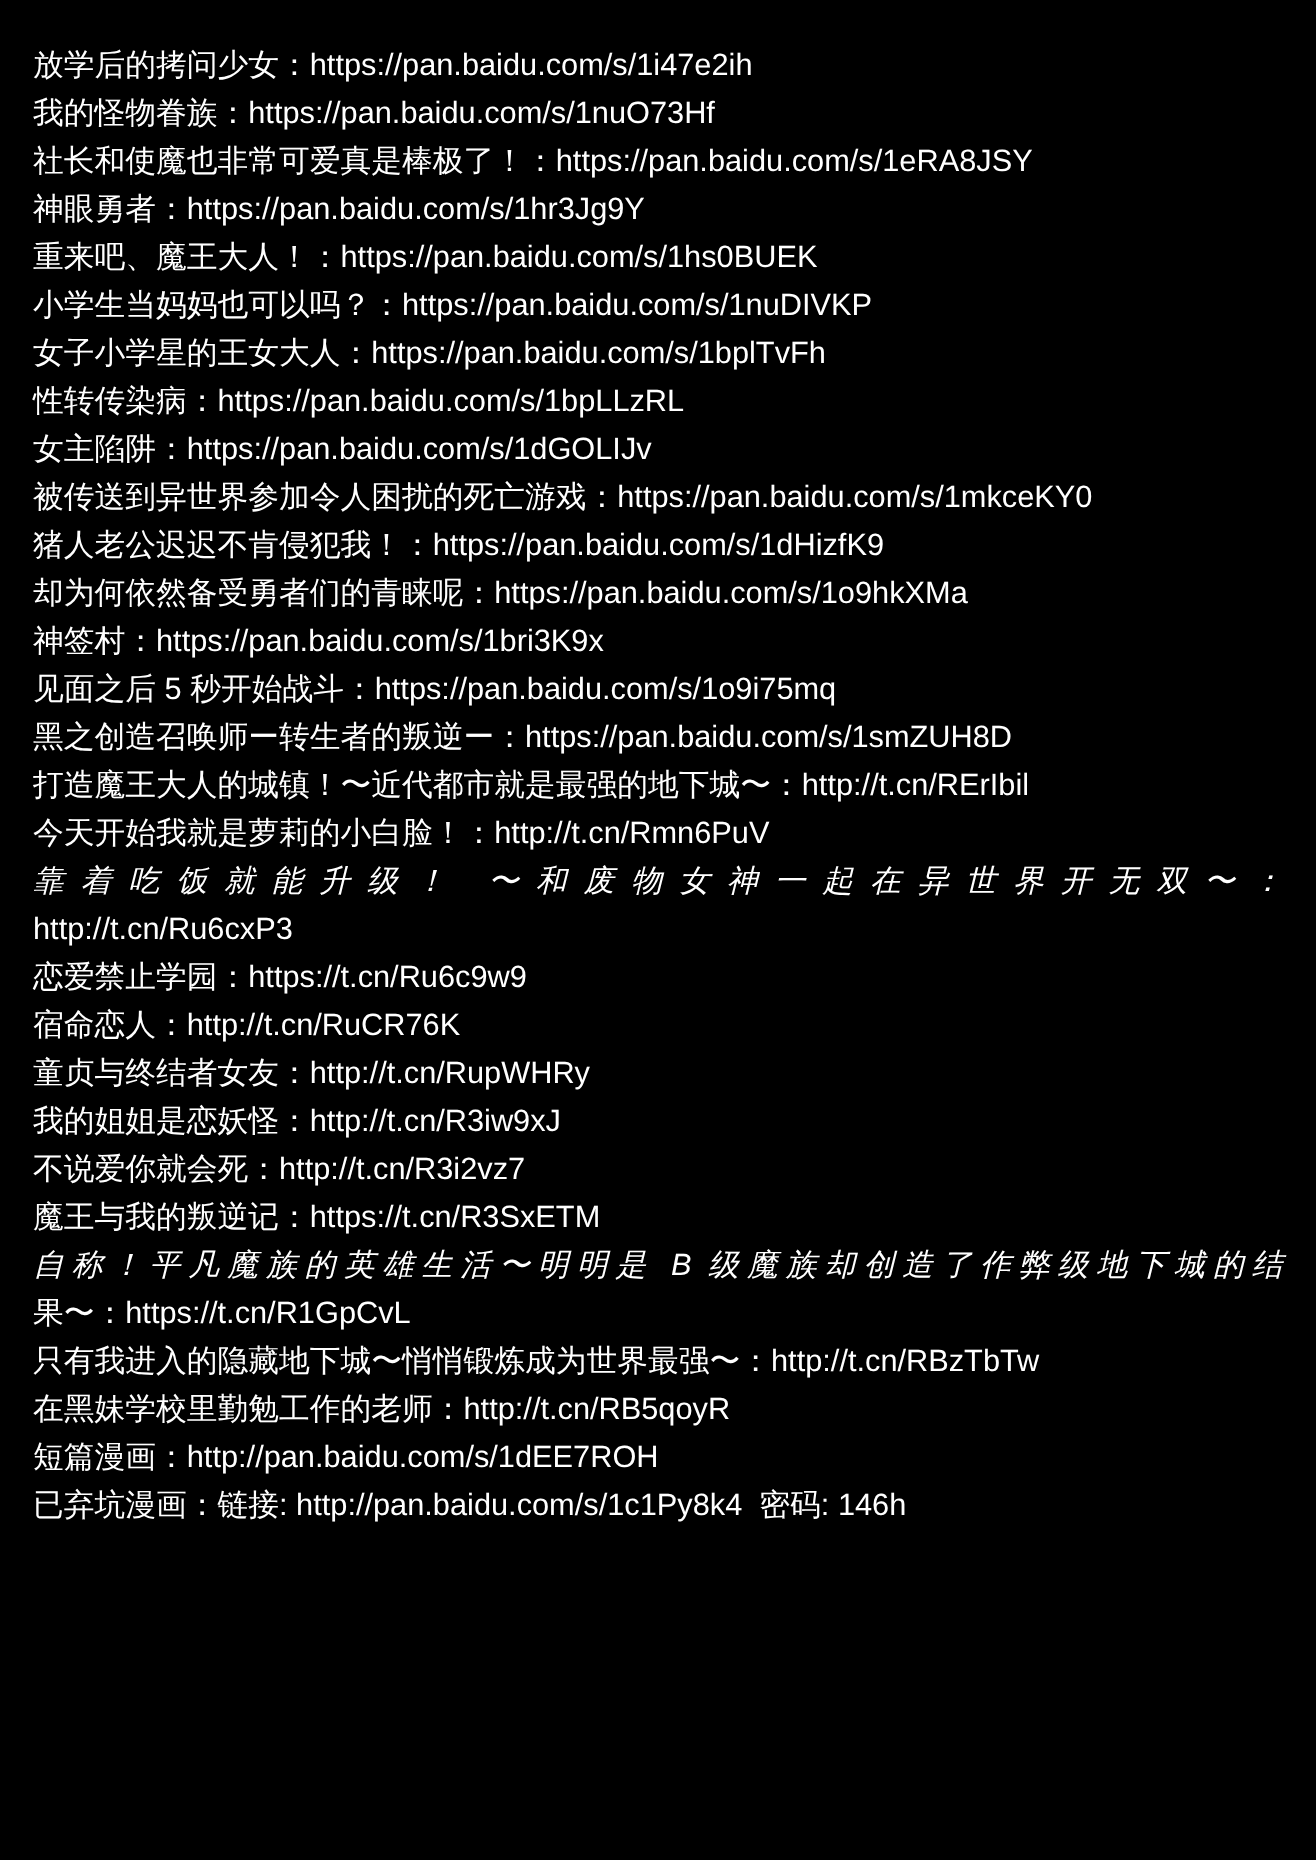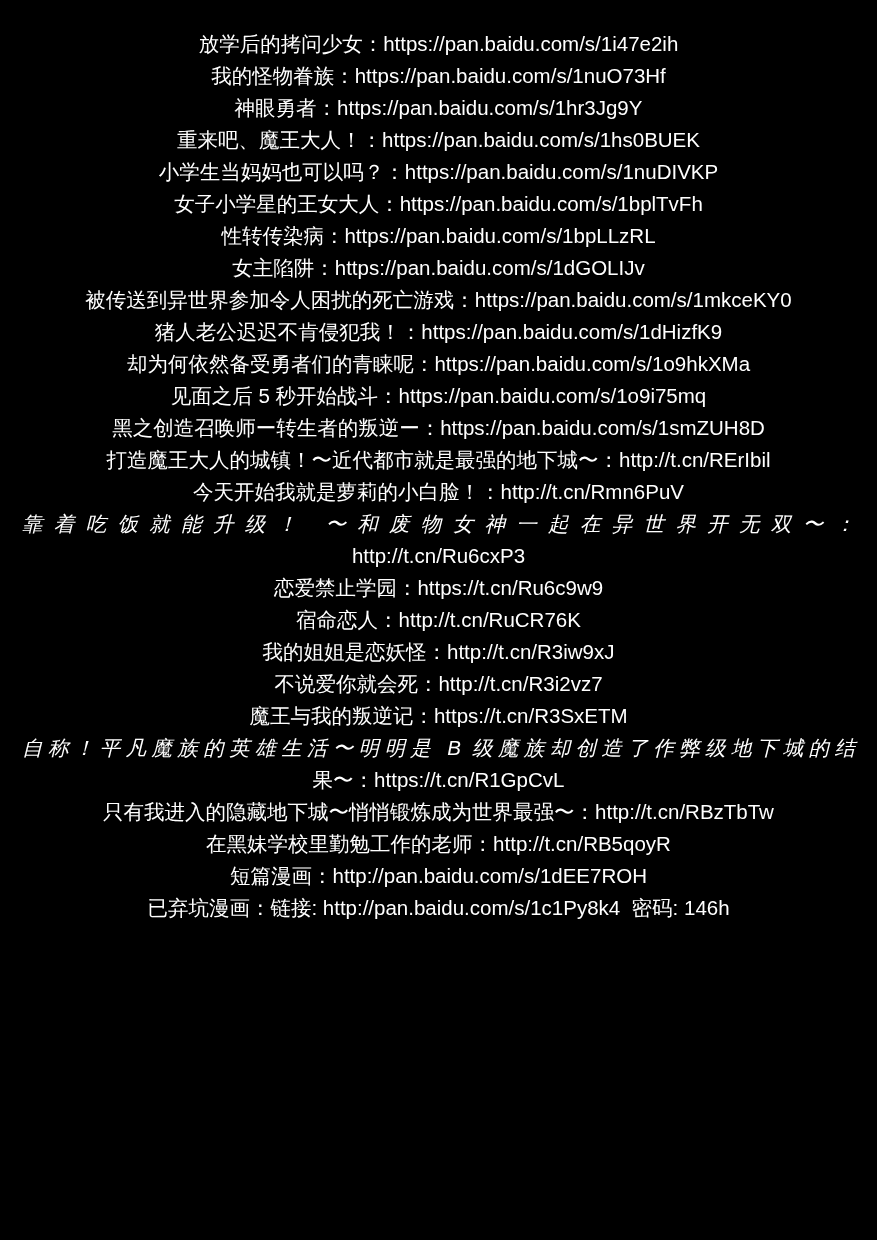"放学后的拷问少女：https://pan.baidu.com/s/1i47e2i" .line { text-align: center -> none }
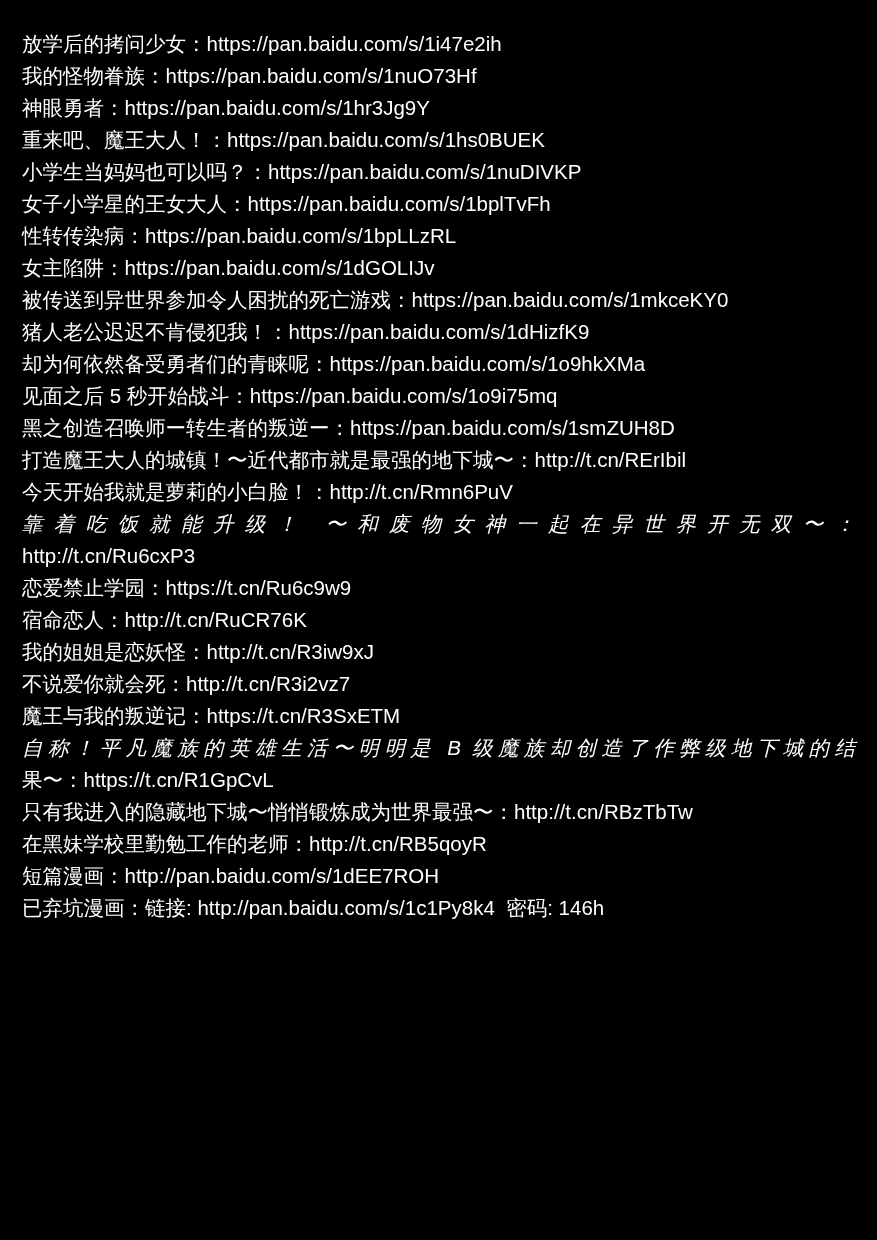"社长和使魔也非常可爱真是棒极了！：https://pan.baidu.com/s" div.line { html: none -> <div>社长和使魔也非常可爱真是棒极了！：https://pan.baidu.com/s/1eRA8JSY</div> }
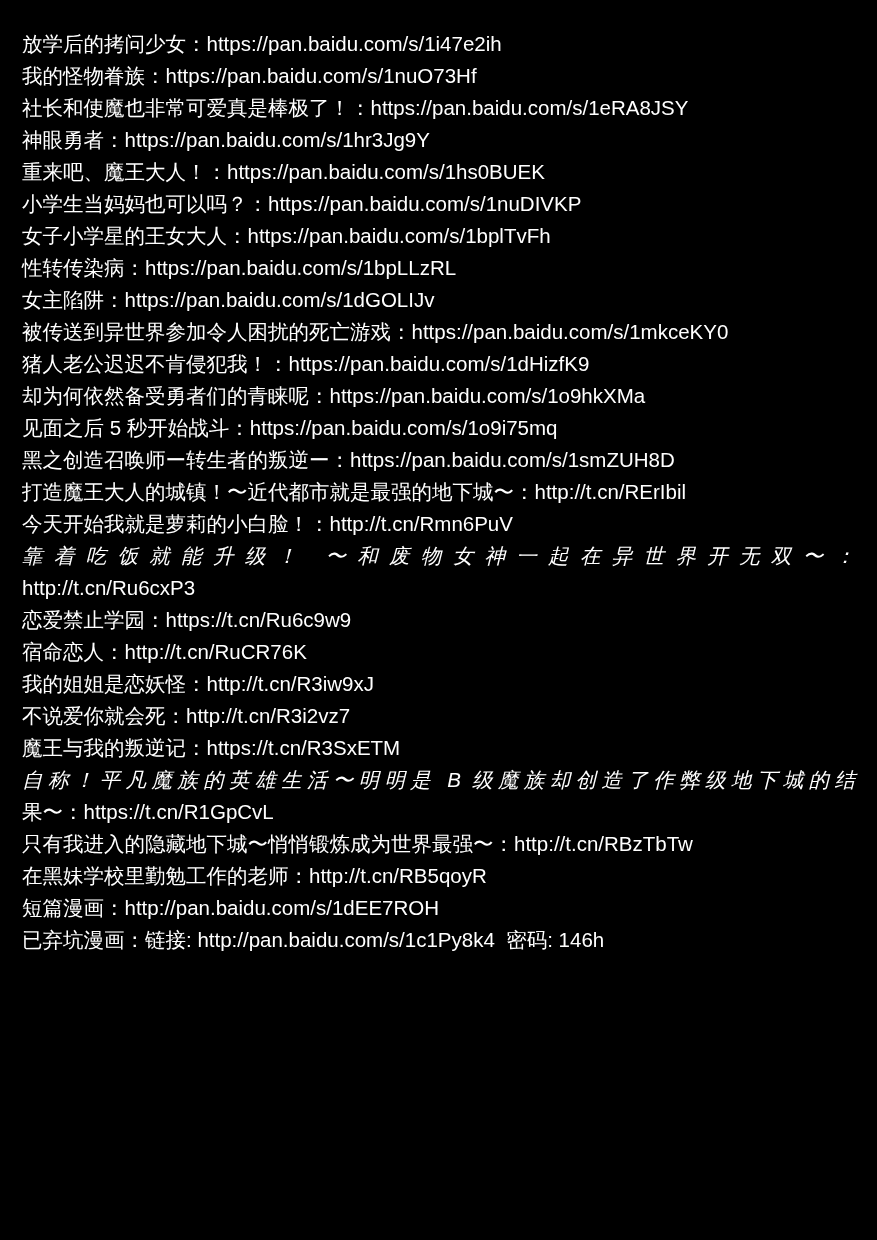"神签村：https://pan.baidu.com/s/1bri3K9x" div.line { html: none -> <div>神签村：https://pan.baidu.com/s/1bri3K9x</div> }
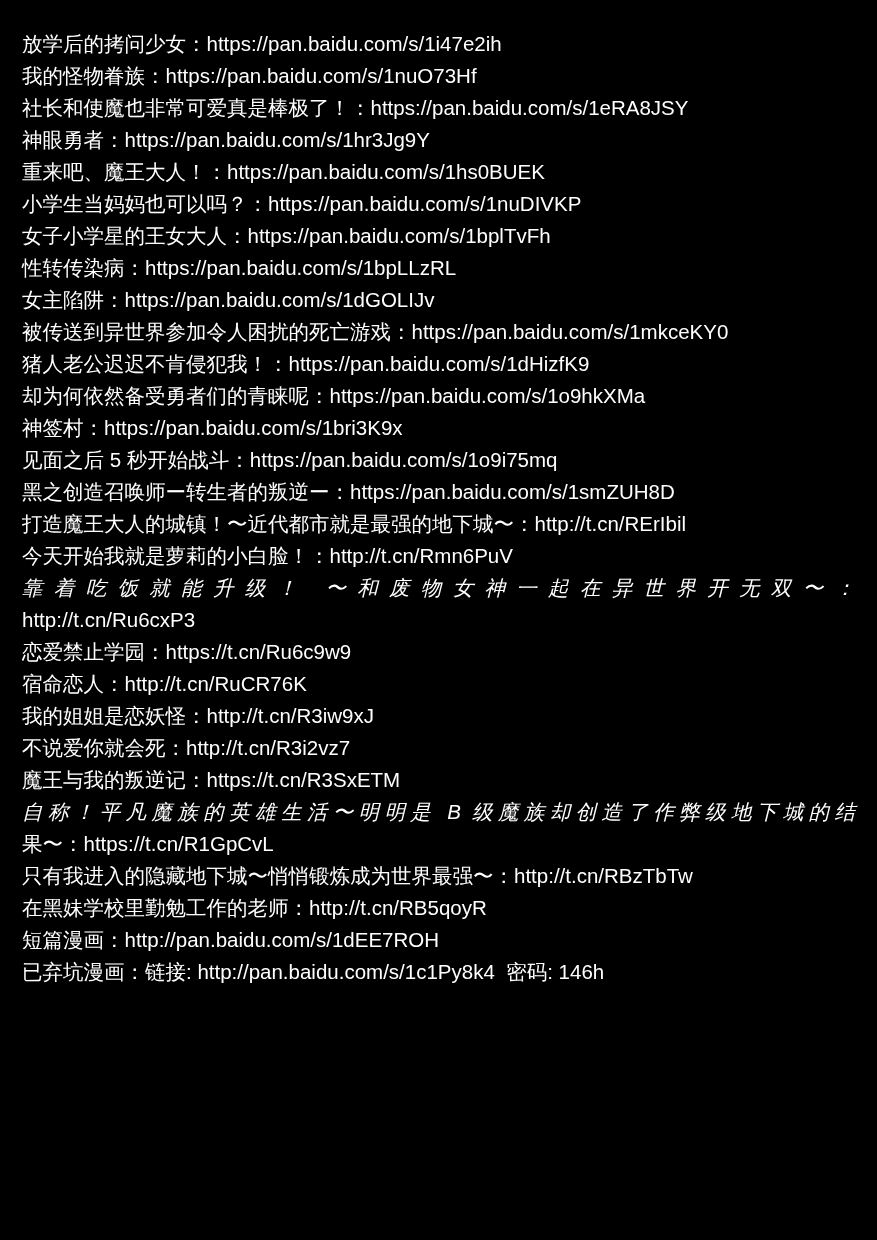"童贞与终结者女友：http://t.cn/RupWHRy" div.line { html: none -> <div>童贞与终结者女友：http://t.cn/RupWHRy</div> }
